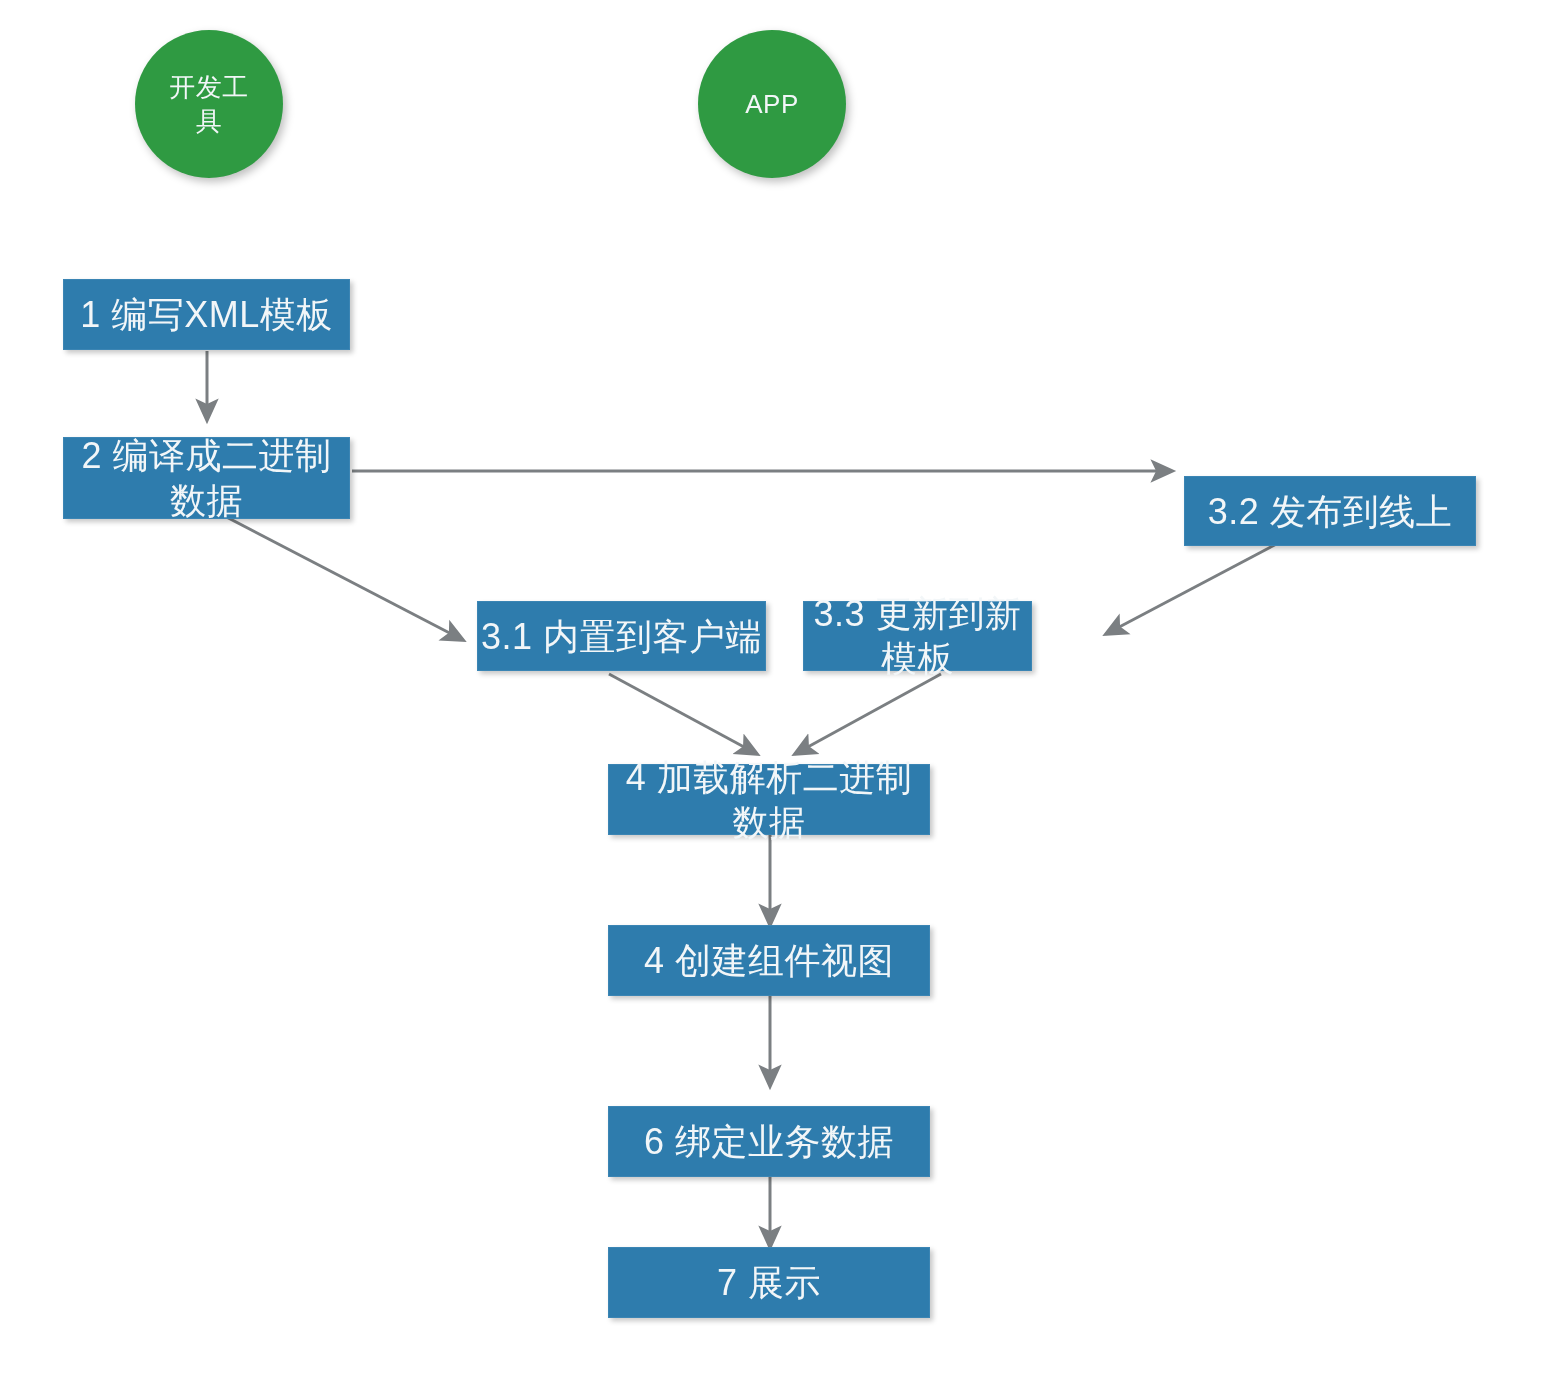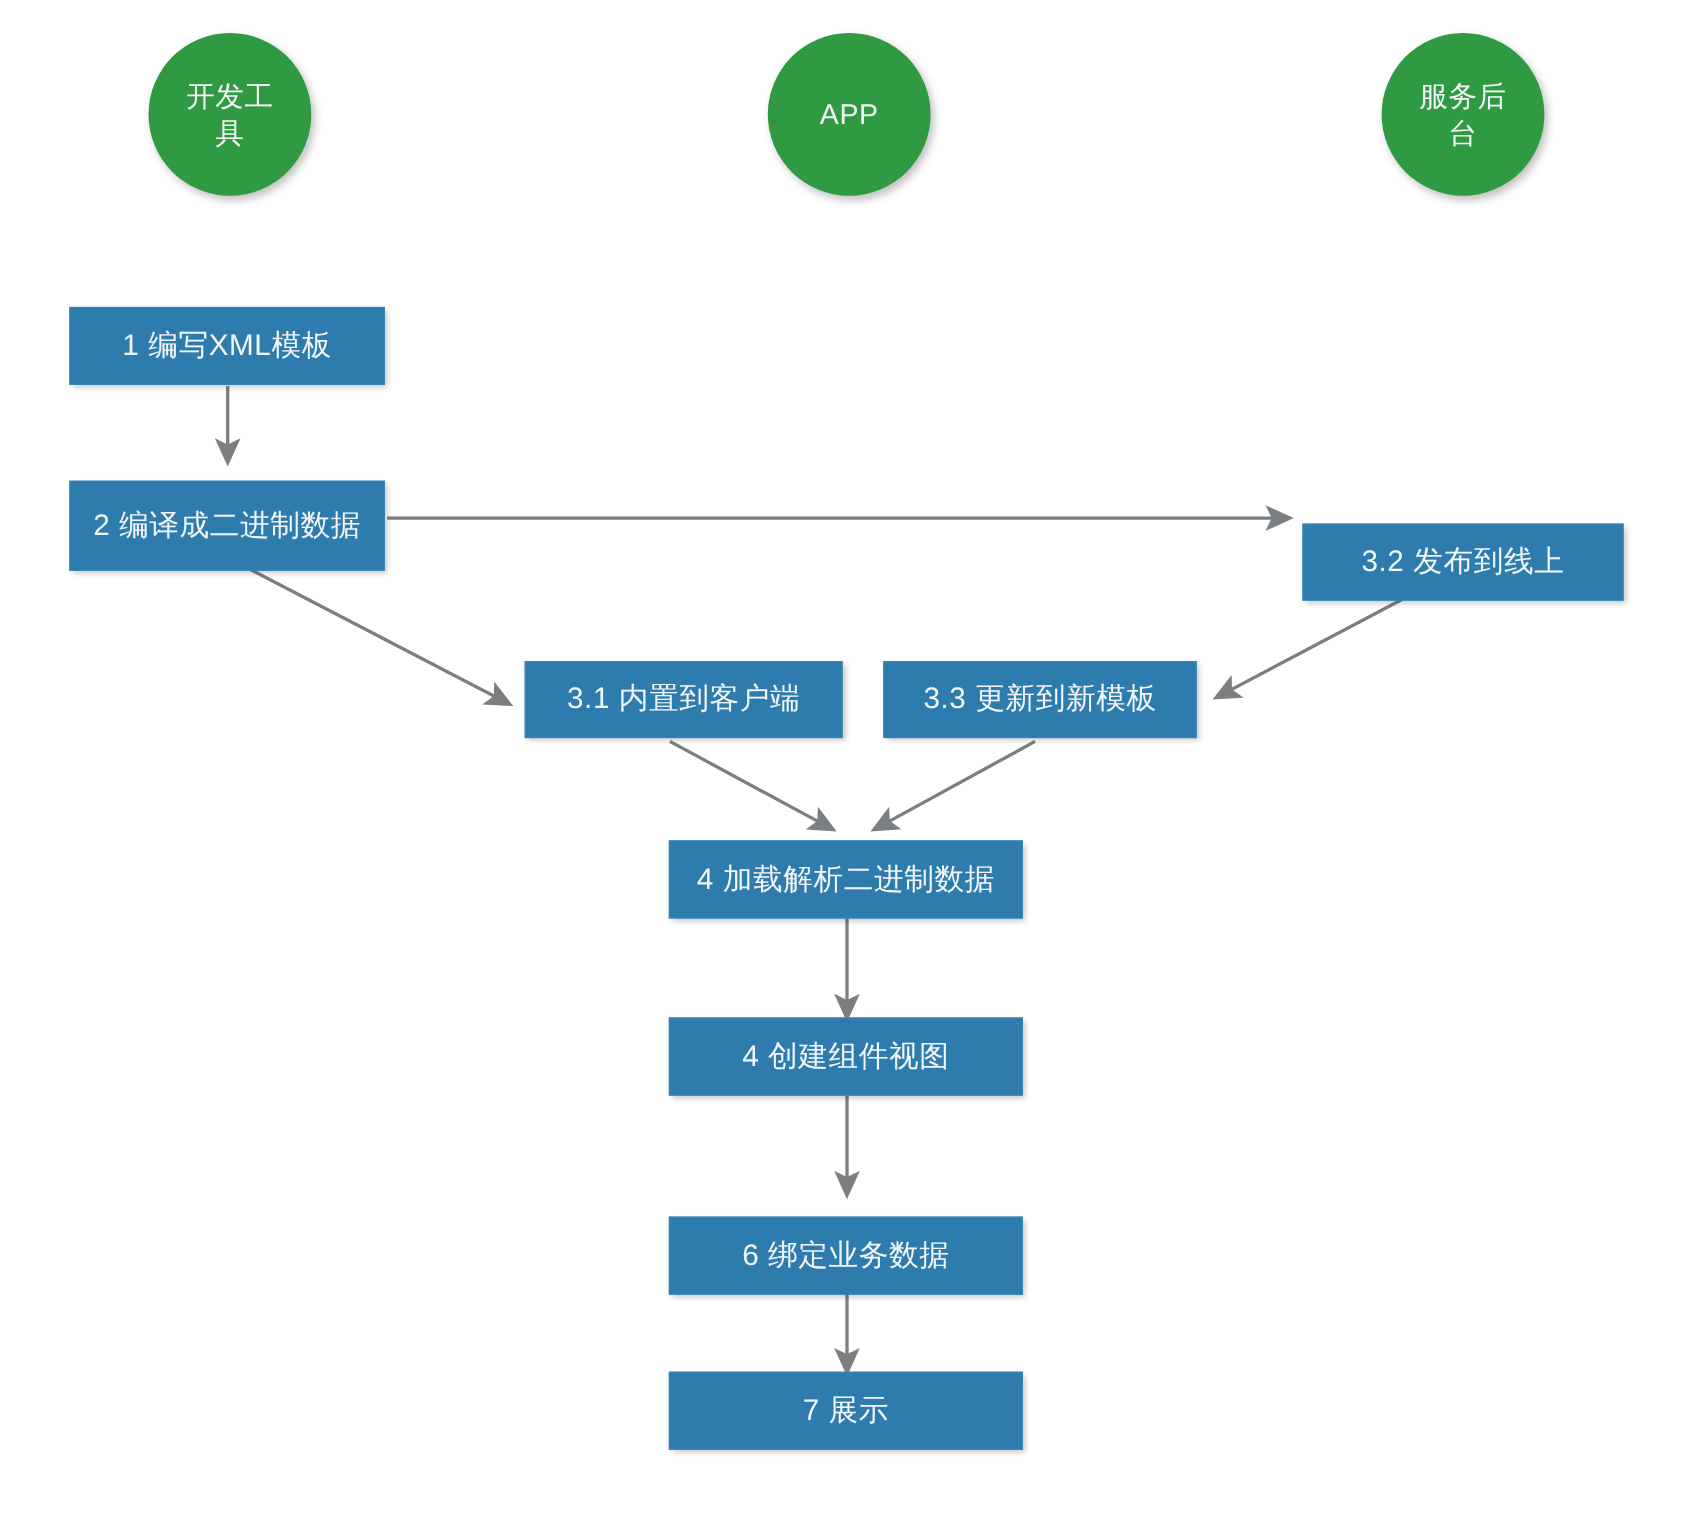"服务后" div.node { html: <div> <span>服务后<br>台</span> </div> -> none }
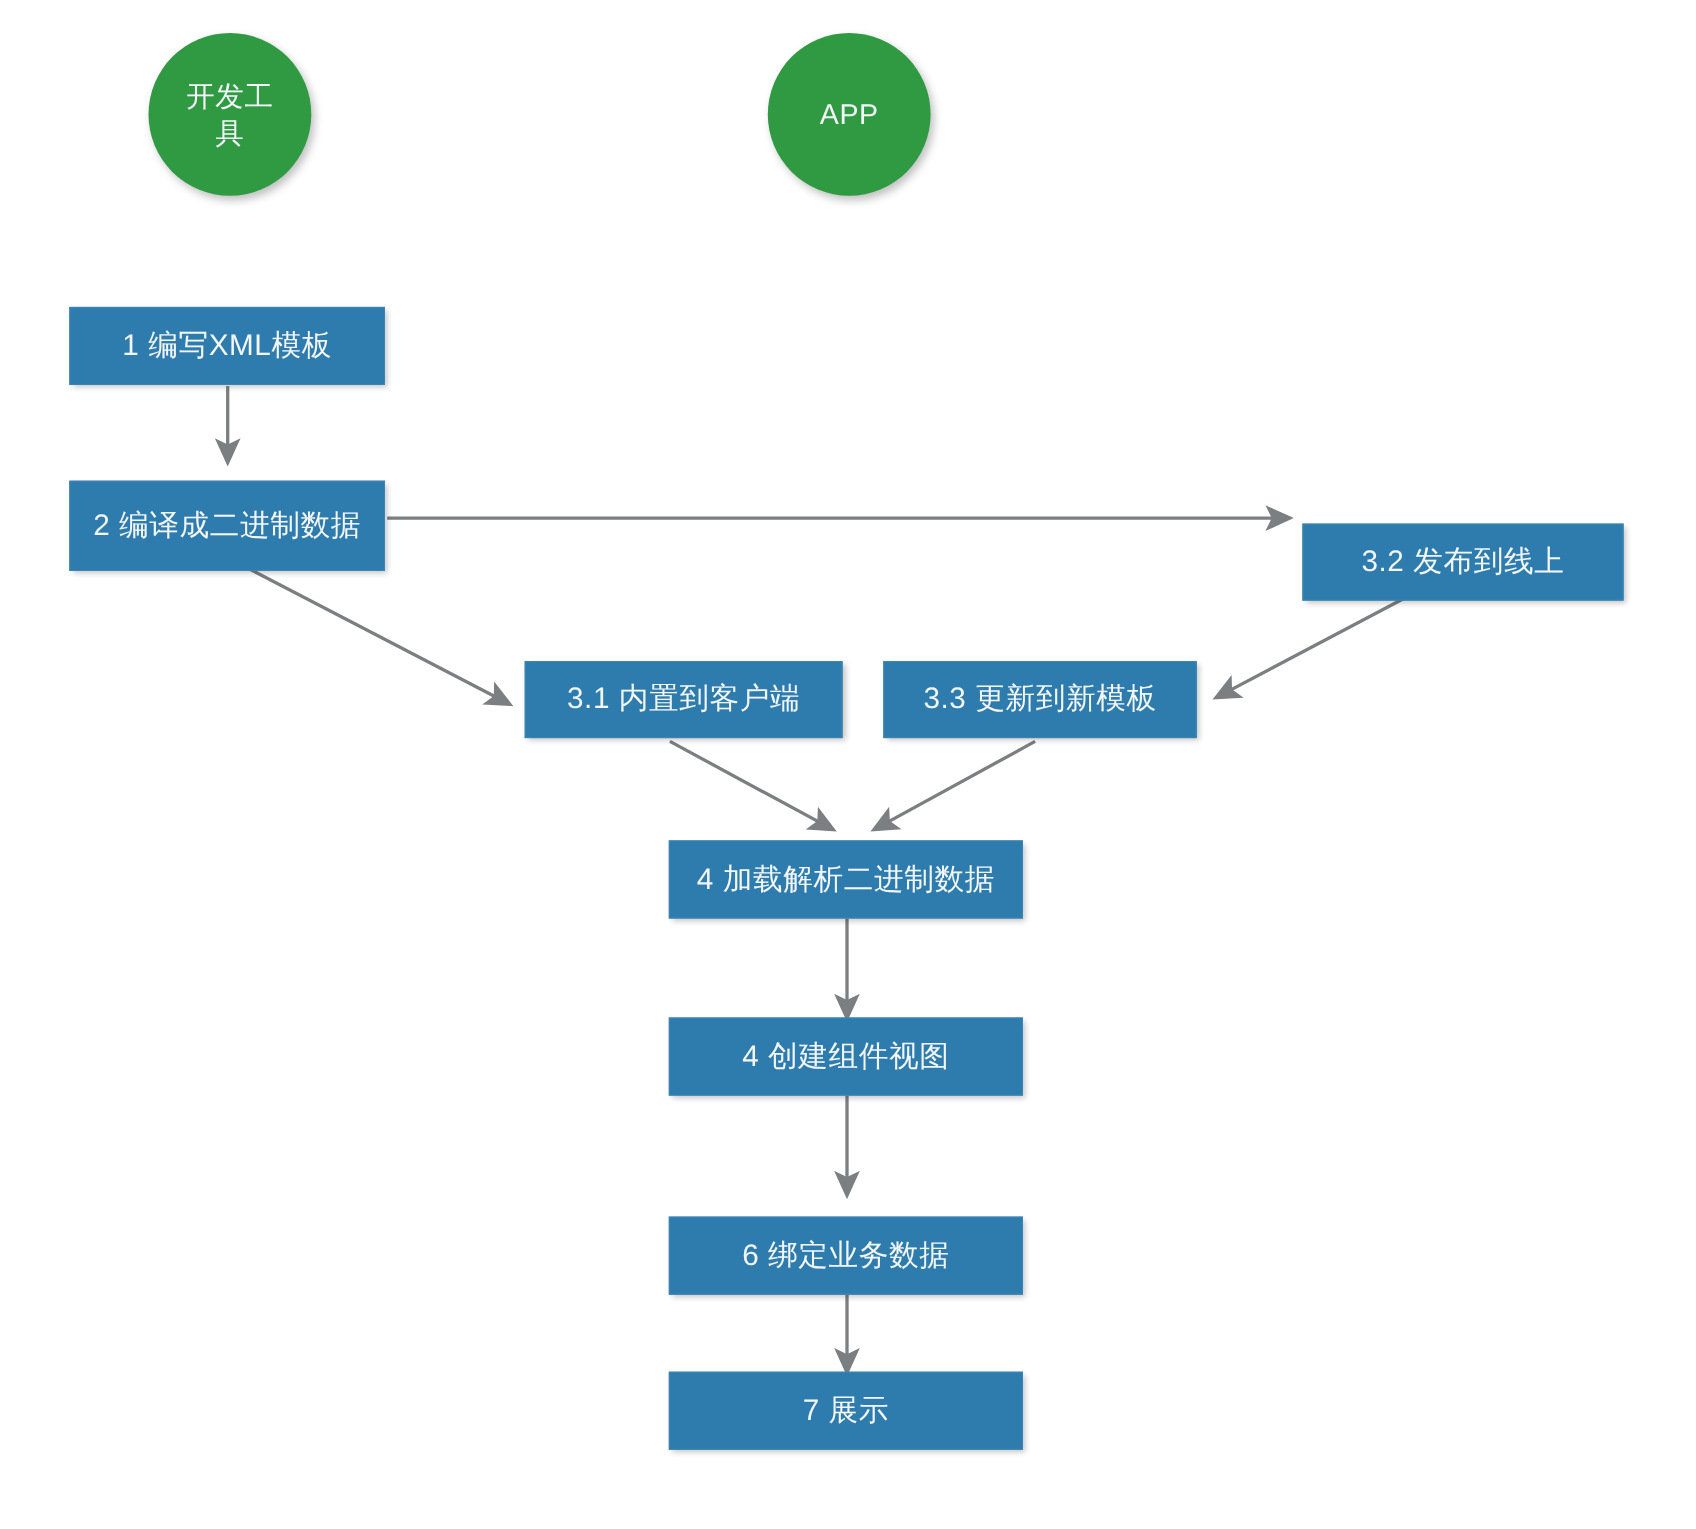"1 编写XML模板" .node.box { font-size: 27px -> 36px }
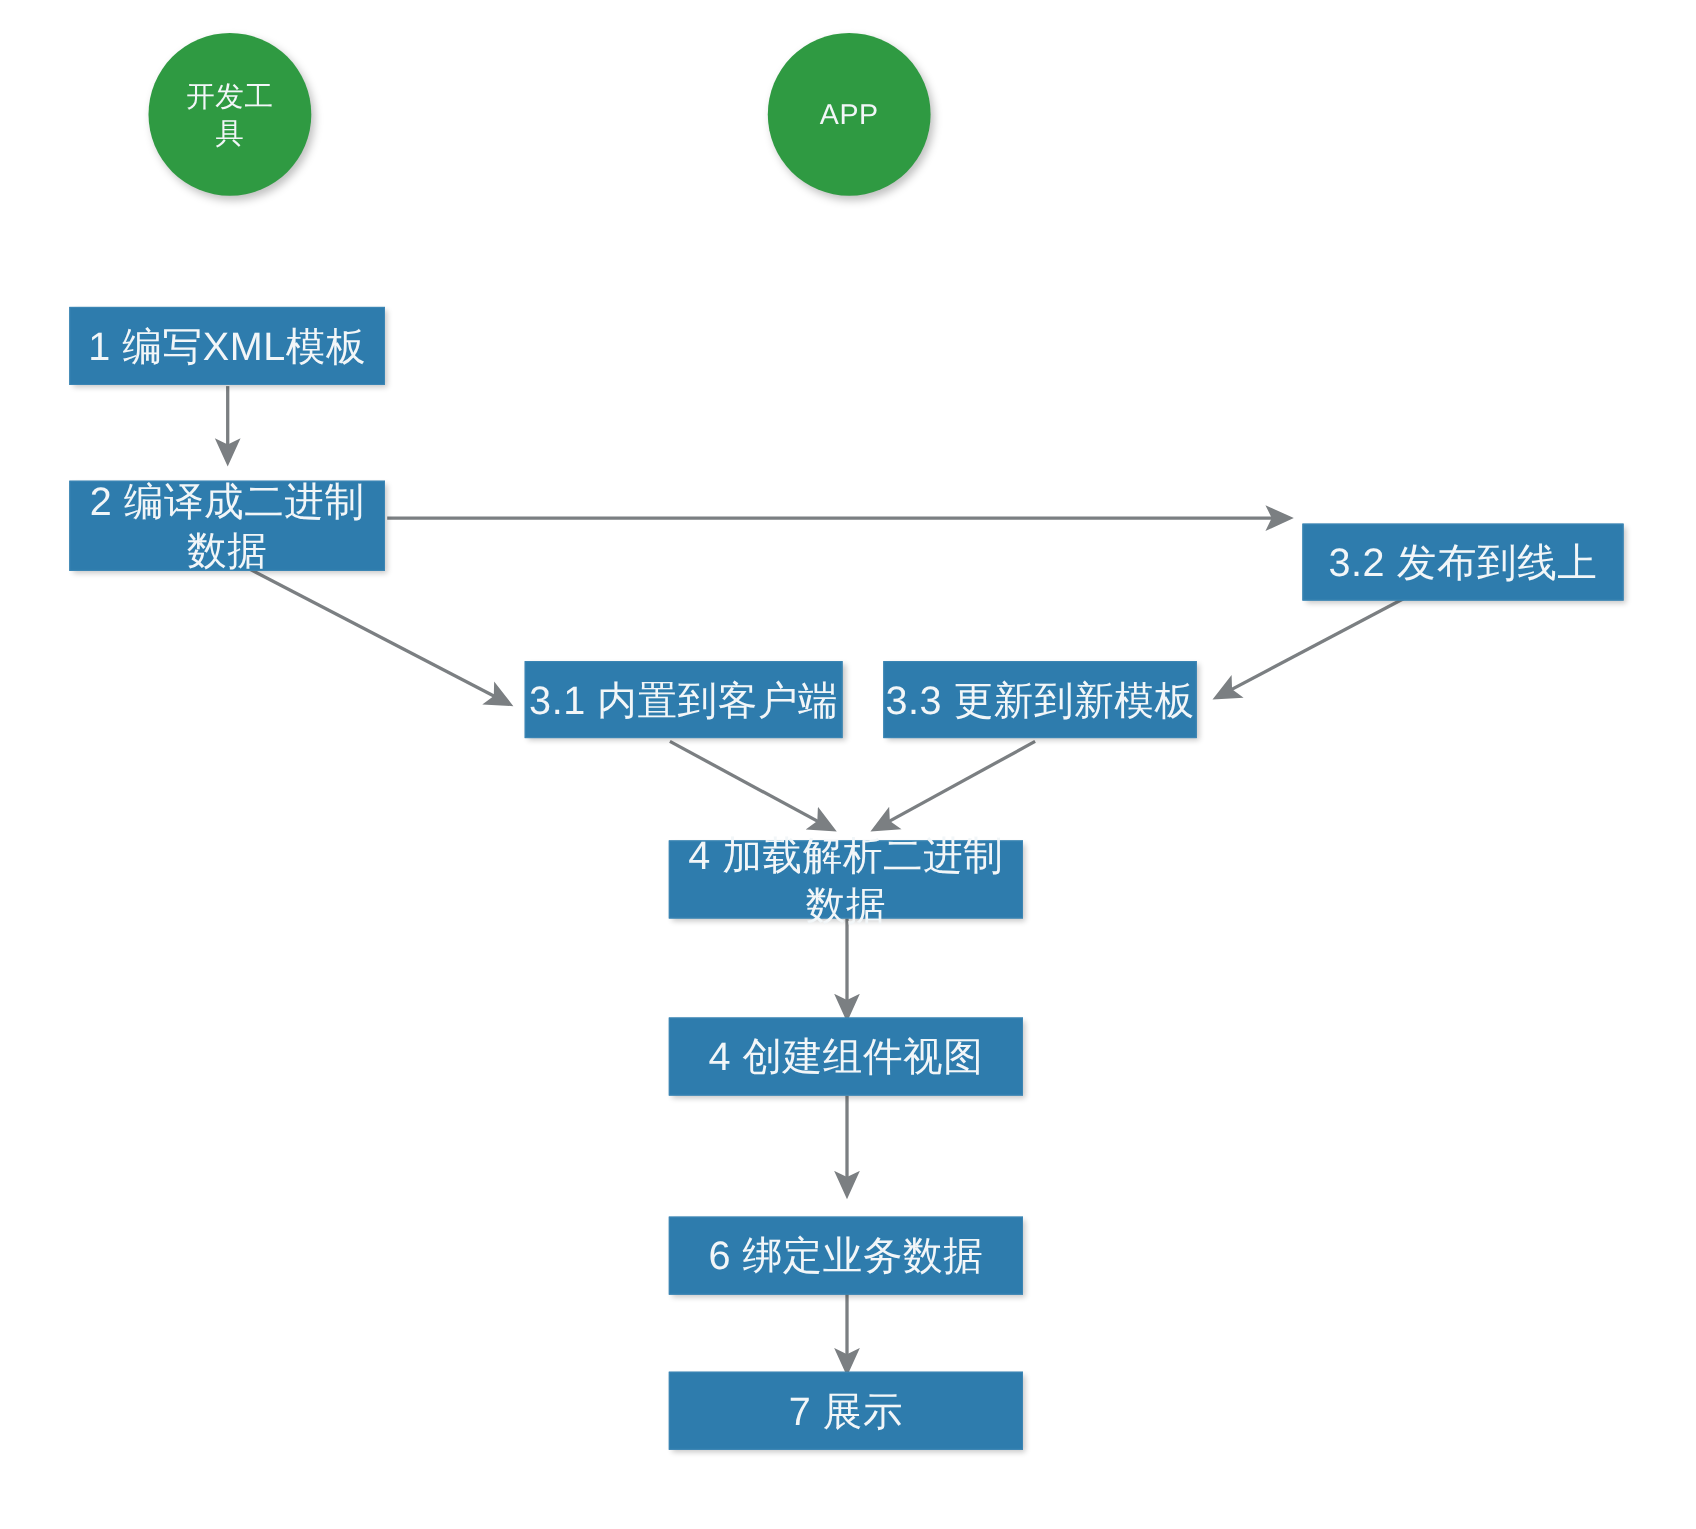"3.3 更新到新模板" div.node { width: 285px -> 229px }
